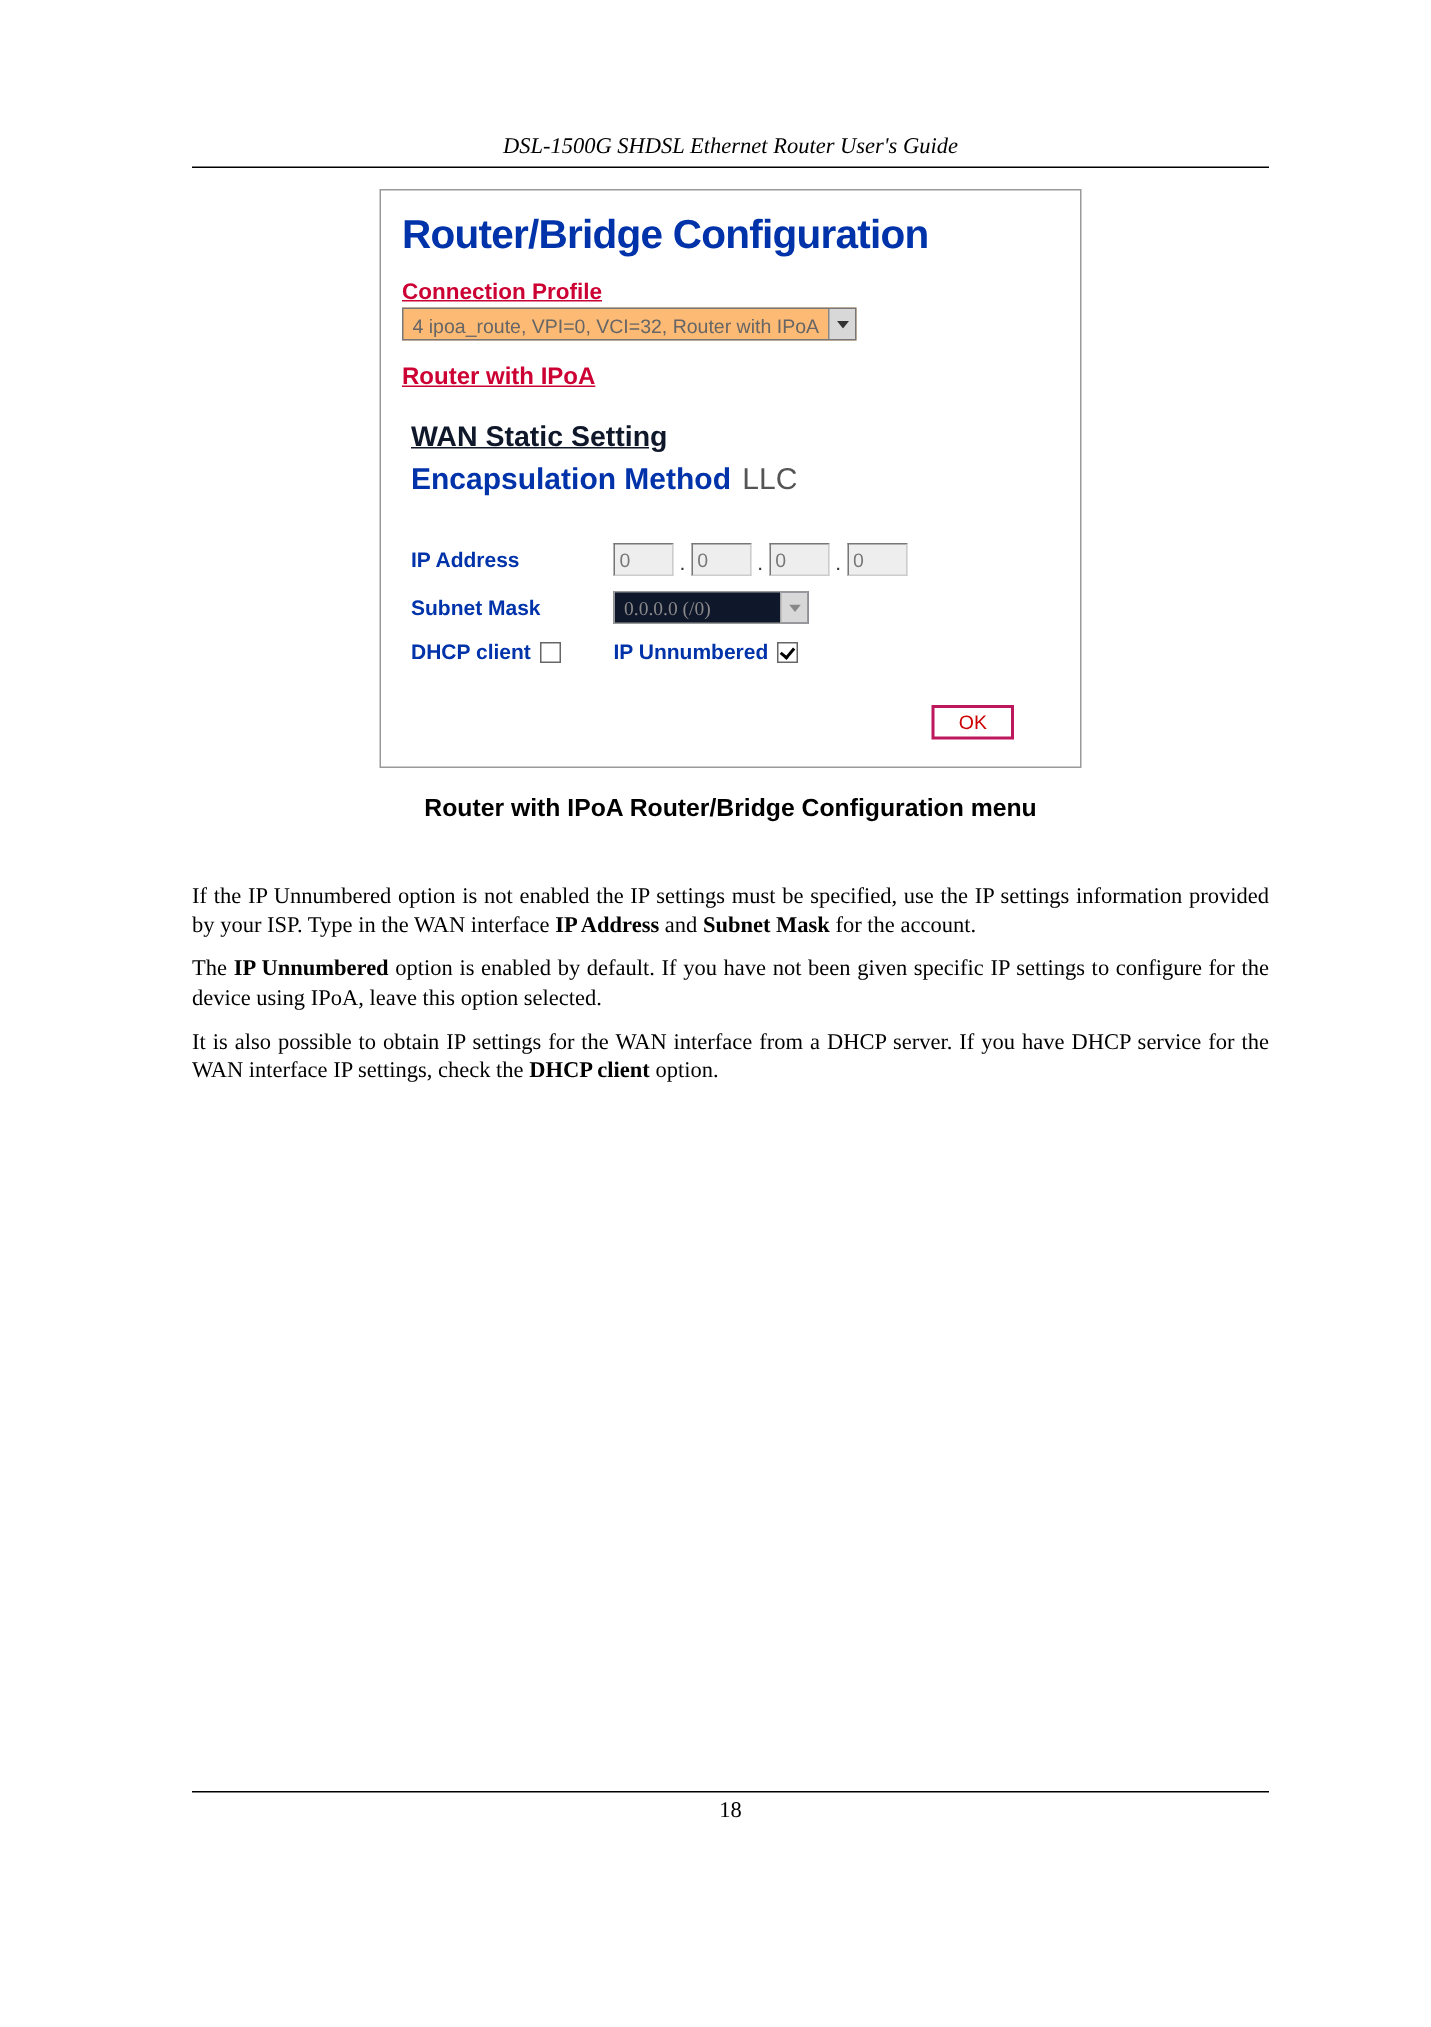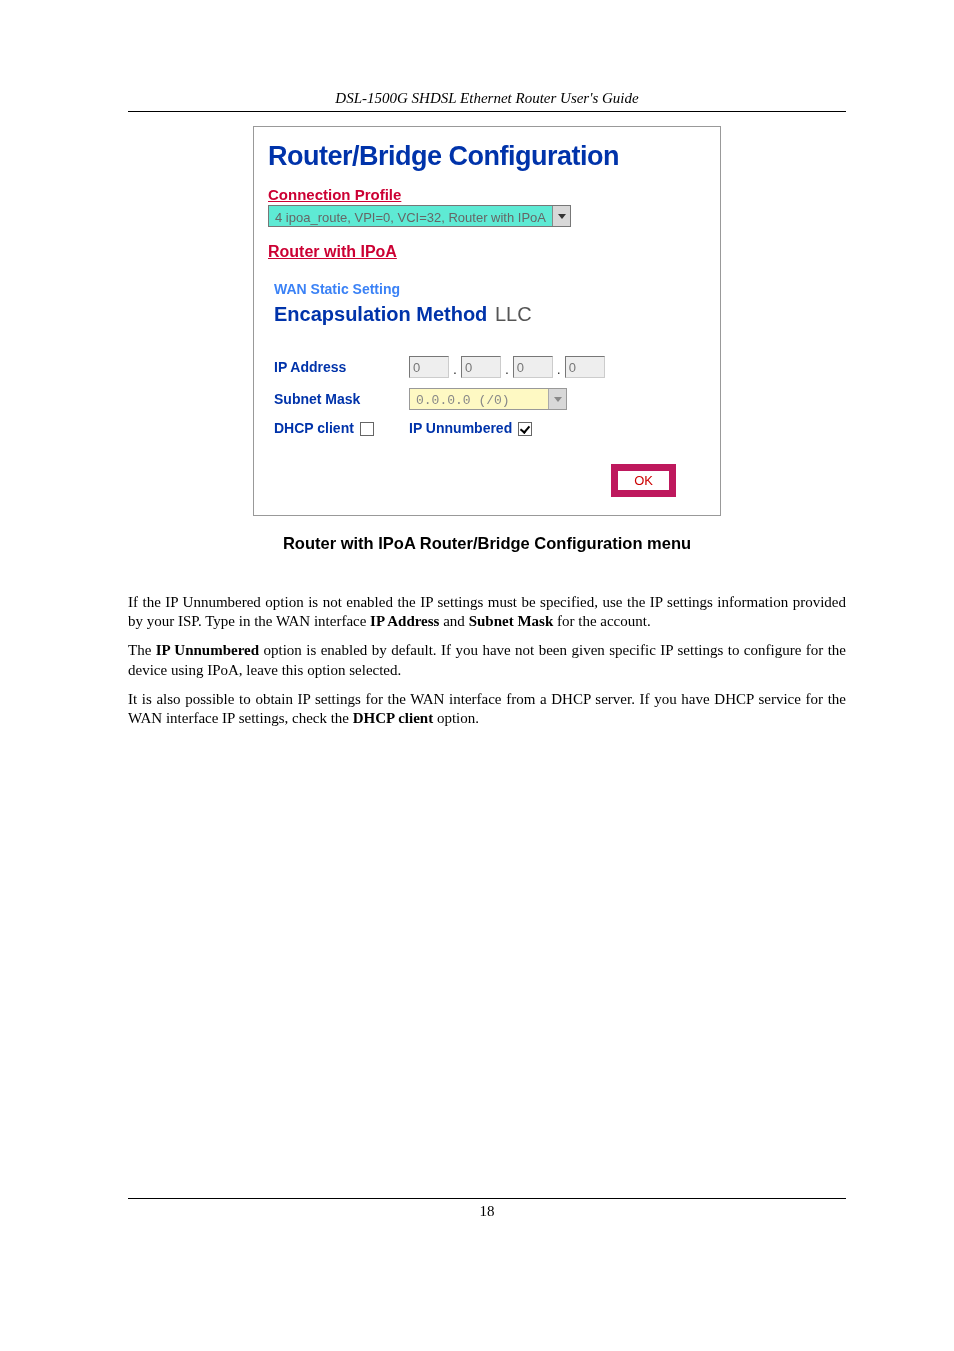"4 ipoa_route, VPI=0, VCI=32, Router" .dropdown { background: #5eead4 -> #fdba74 }
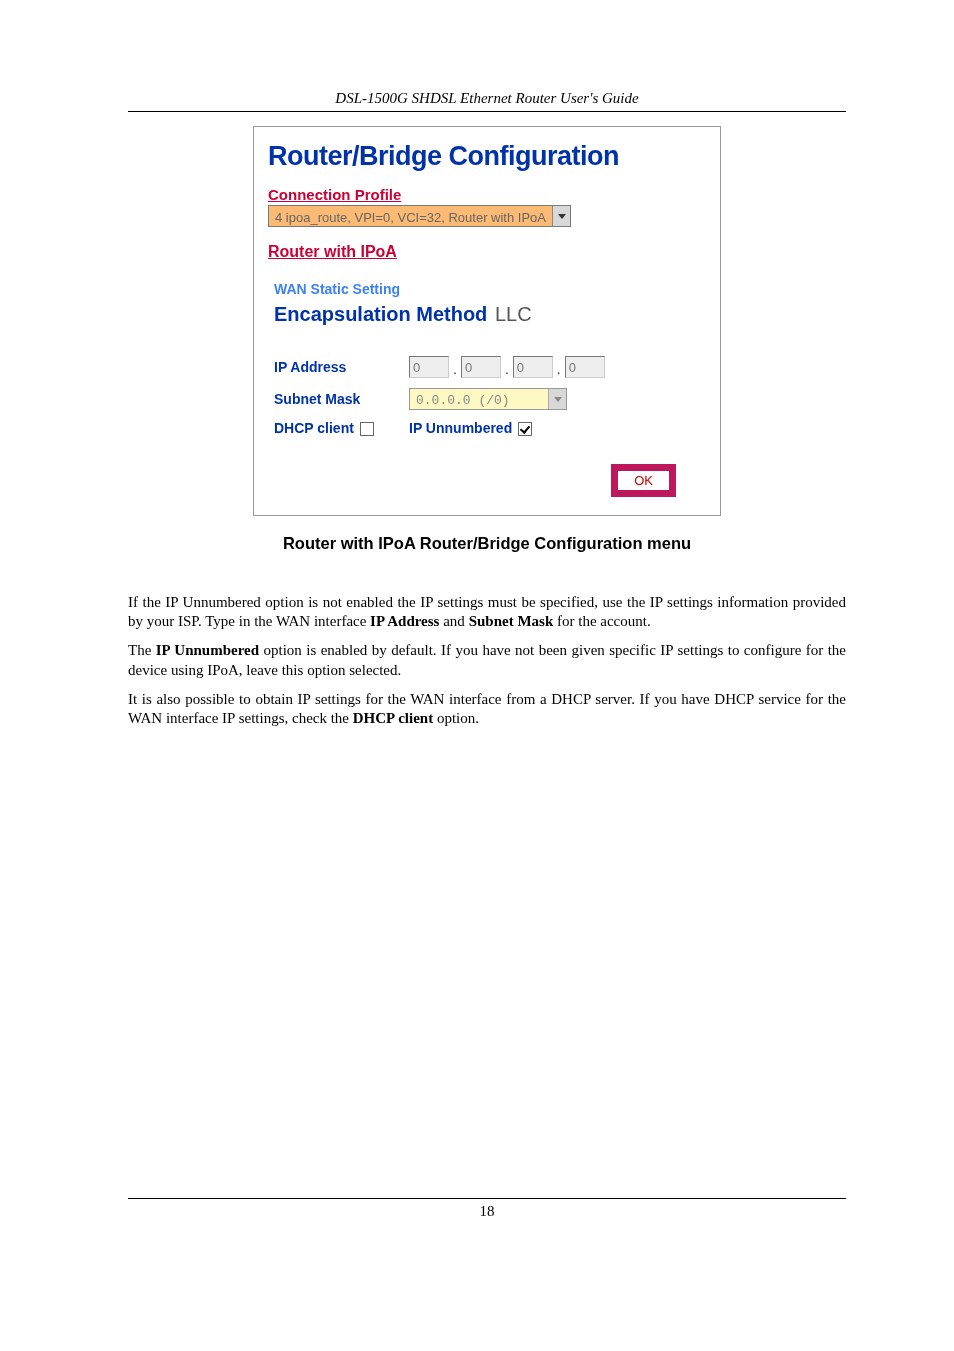"WAN Static Setting" .wan-heading { color: #3b82f6 -> #0f172a; font-size: 14px -> 19px; text-decoration: none -> underline }
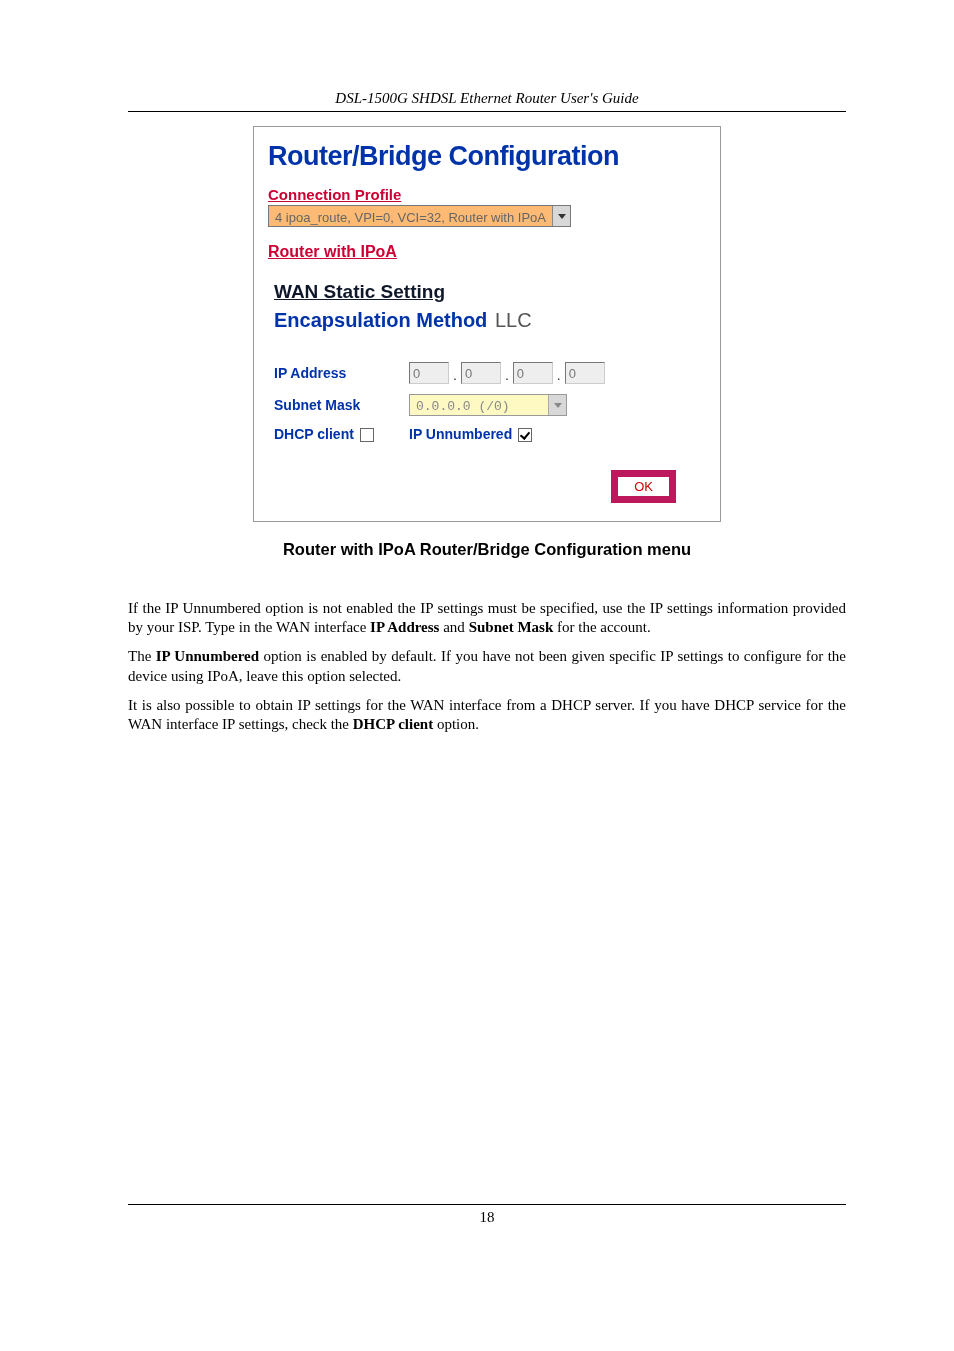"0.0.0.0 (/0)" .select-disabled { background: #fef9c3 -> #0f172a; font-family: Liberation Mono, monospace -> Liberation Serif, serif; width: 158px -> 130px }
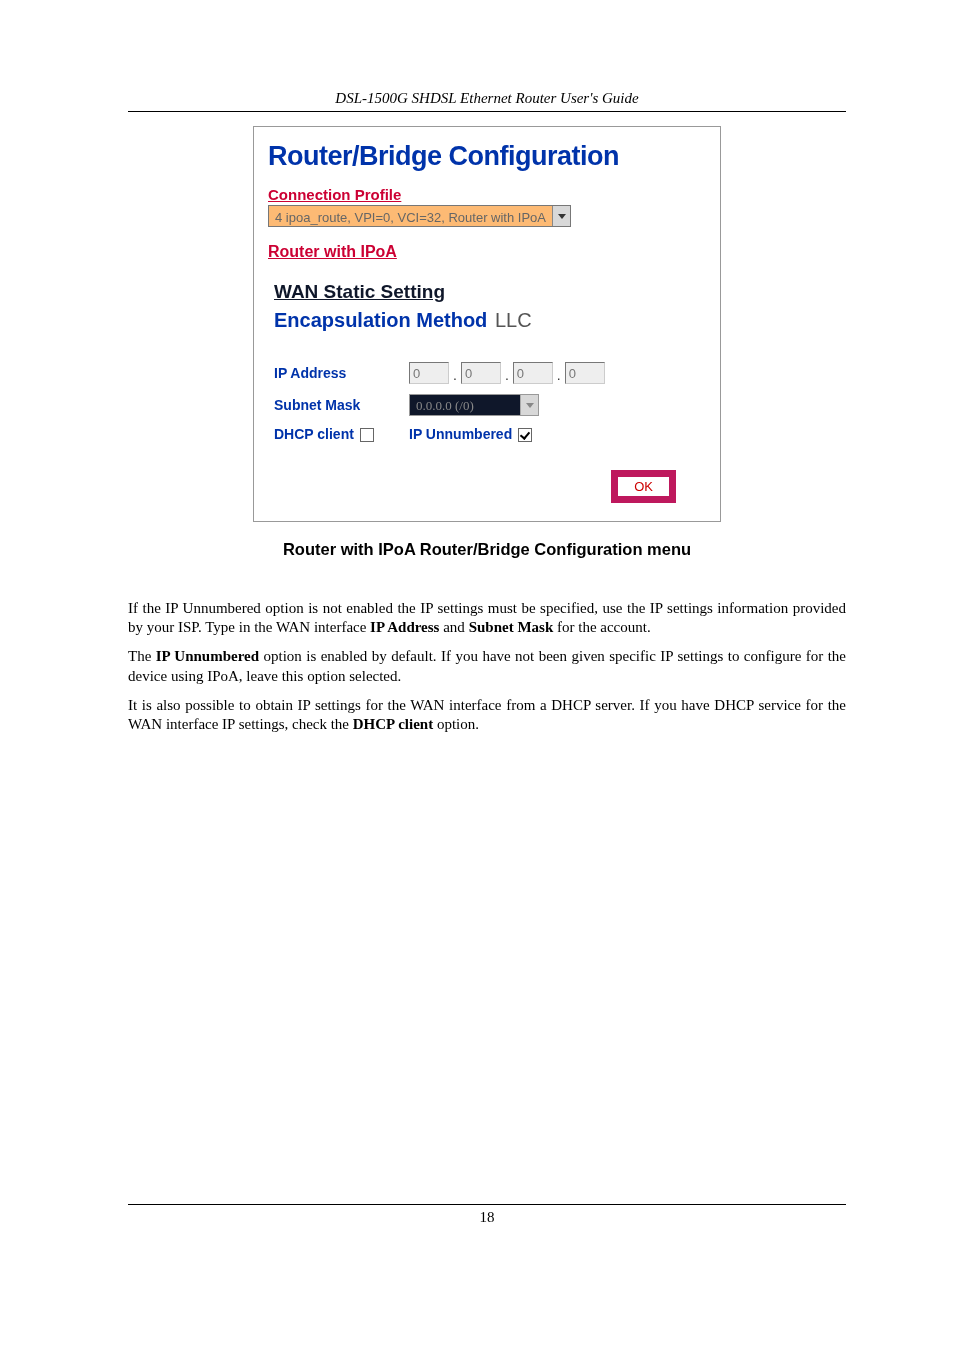"OK" .ok-btn { border: 7px solid #be185d -> 2px solid #be185d }
